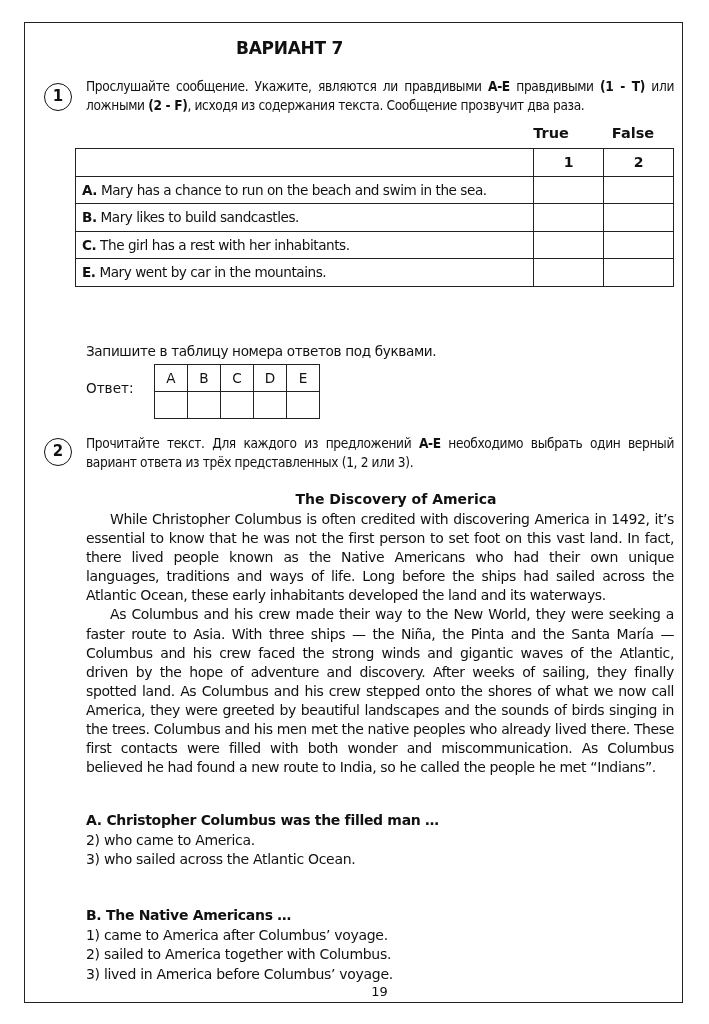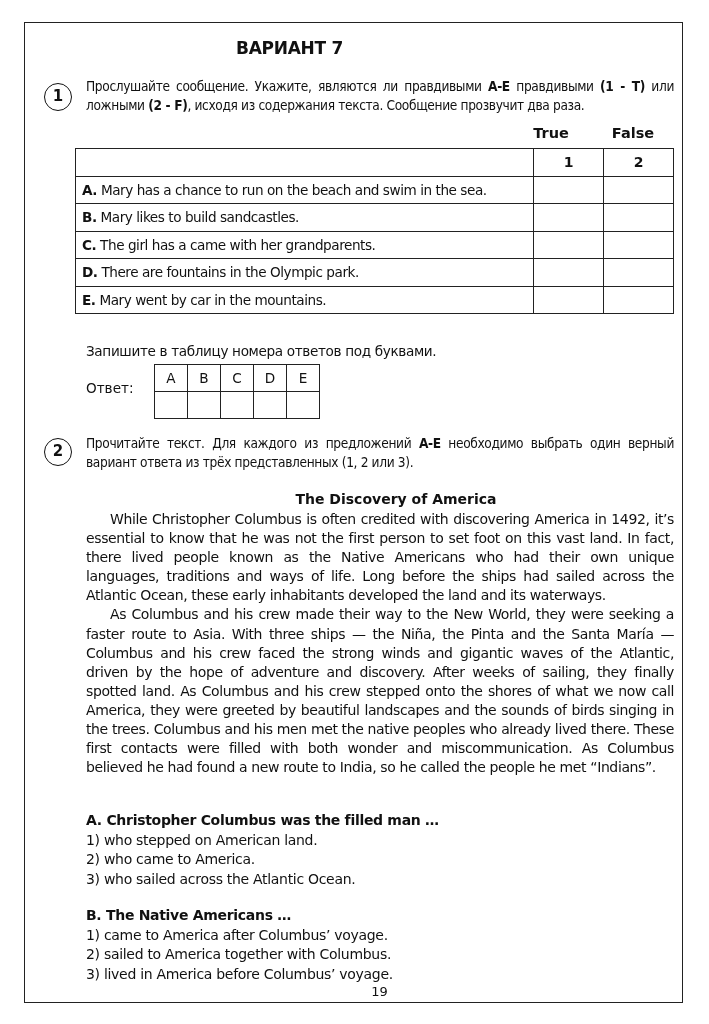"The girl has a came" span { text: came with her grandparents -> rest with her inhabitants }
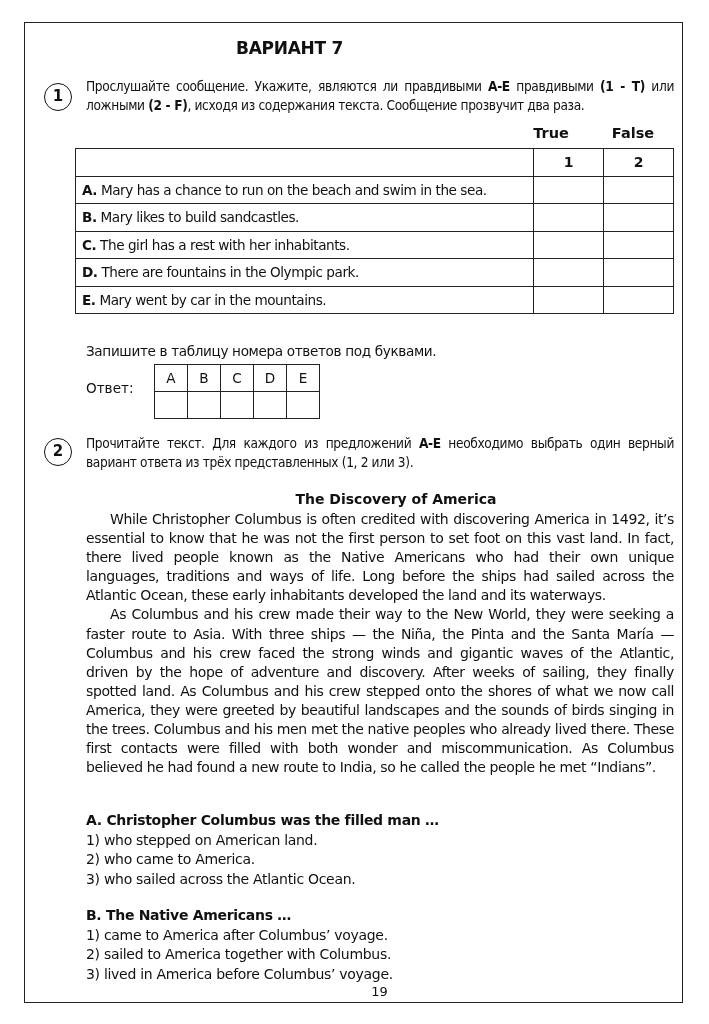"D. There are fountains in" tr { html: <tr> <td><b>D.</b><span> There are fountains in the Olympic park.</span></td> <td></td> <td></td> </tr> -> none }
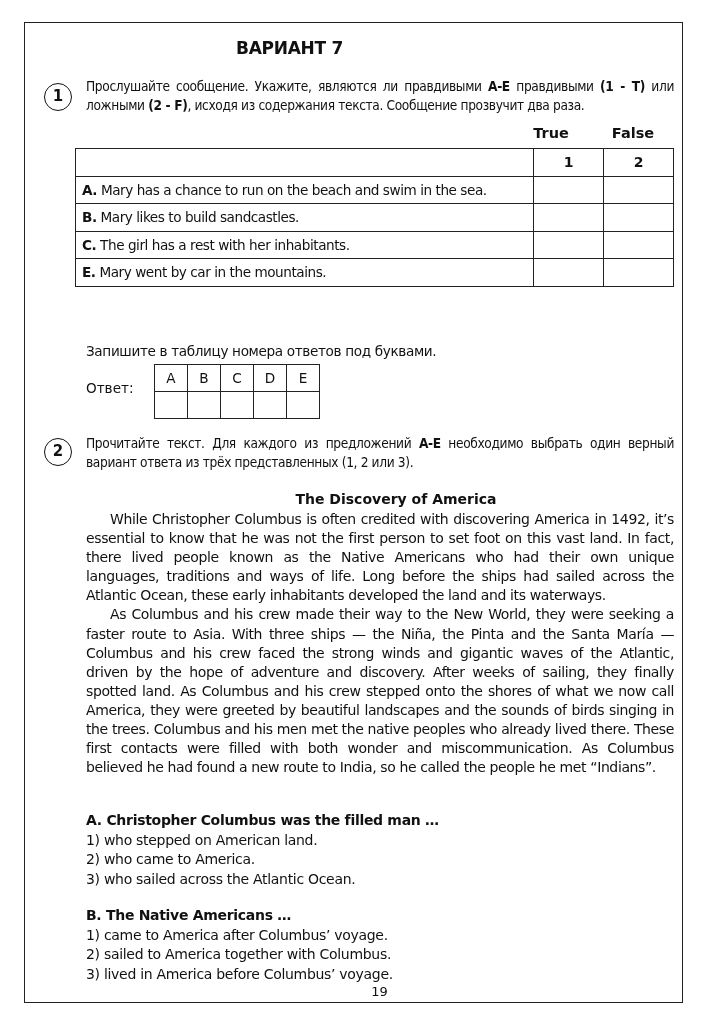"1) who stepped on American" div { html: <div>1) who stepped on American land.</div> -> none }
